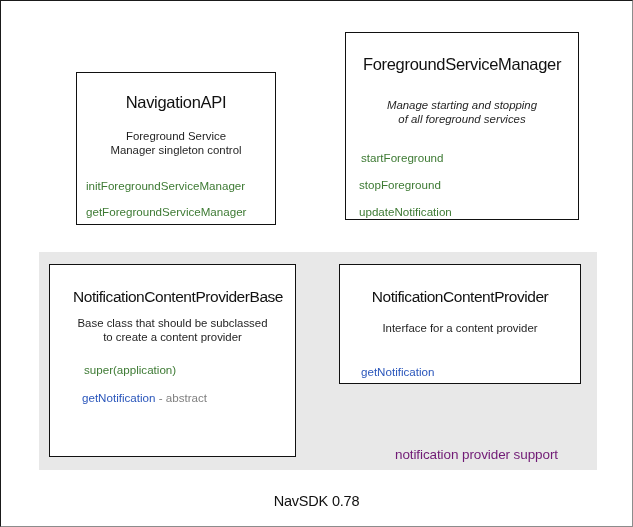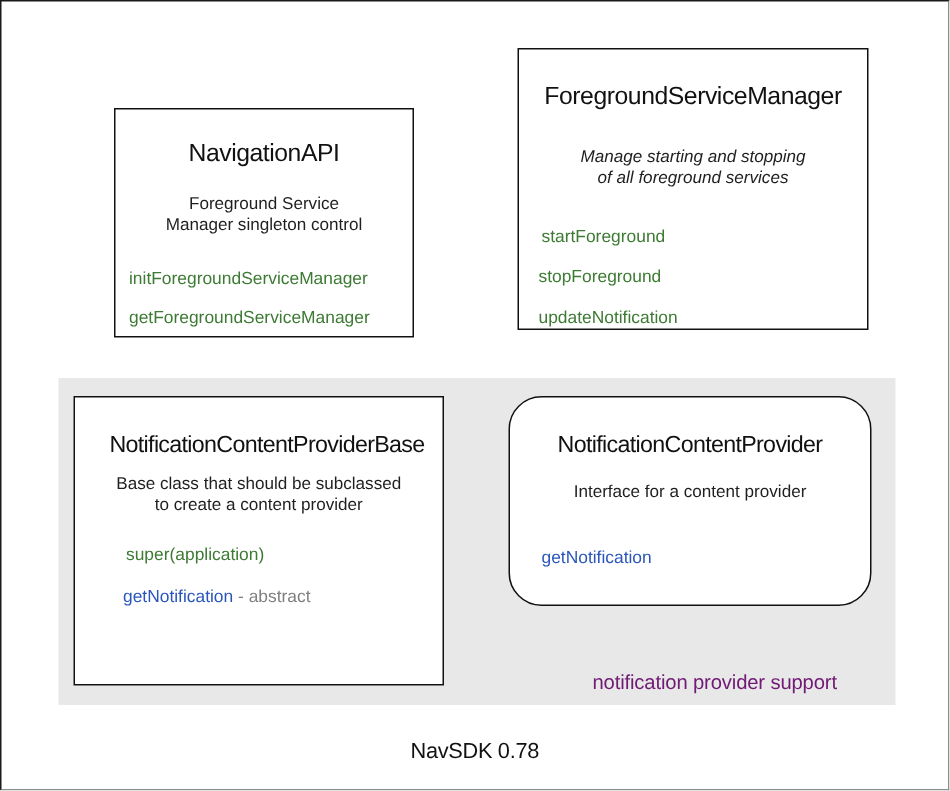"NotificationContentProvider" div.class-box { border-radius: 22px -> none; height: 140px -> 120px }
